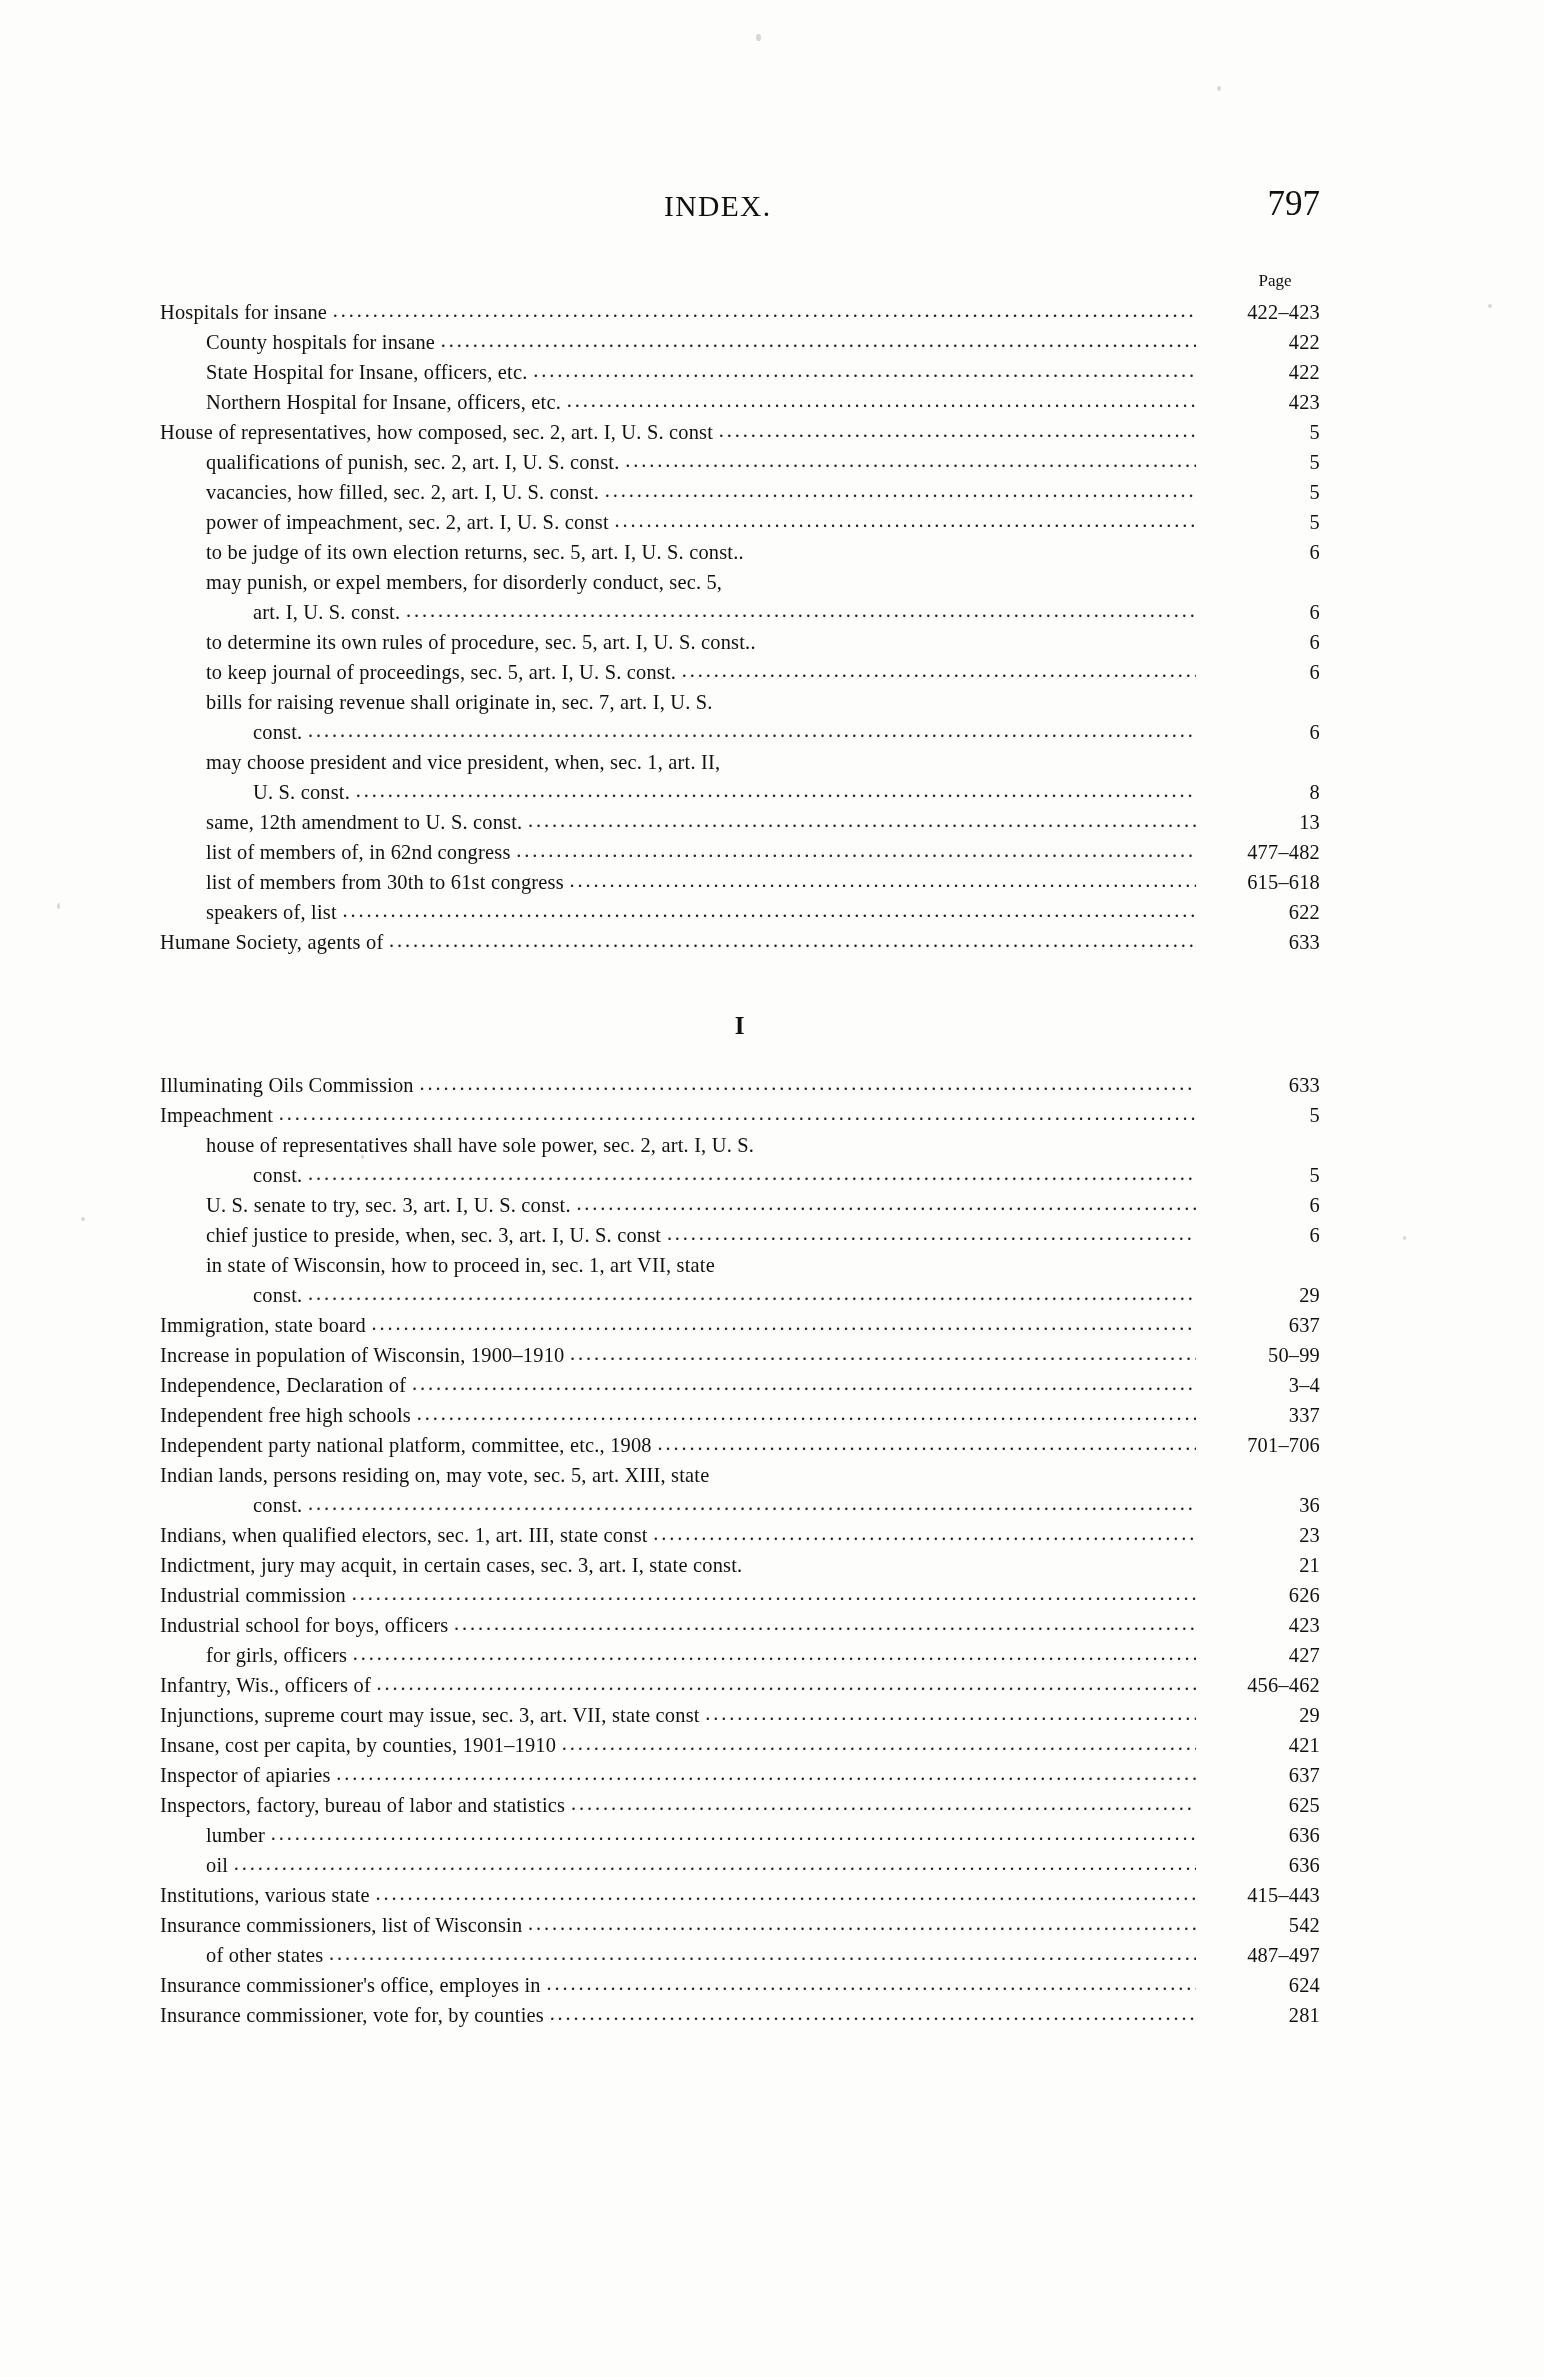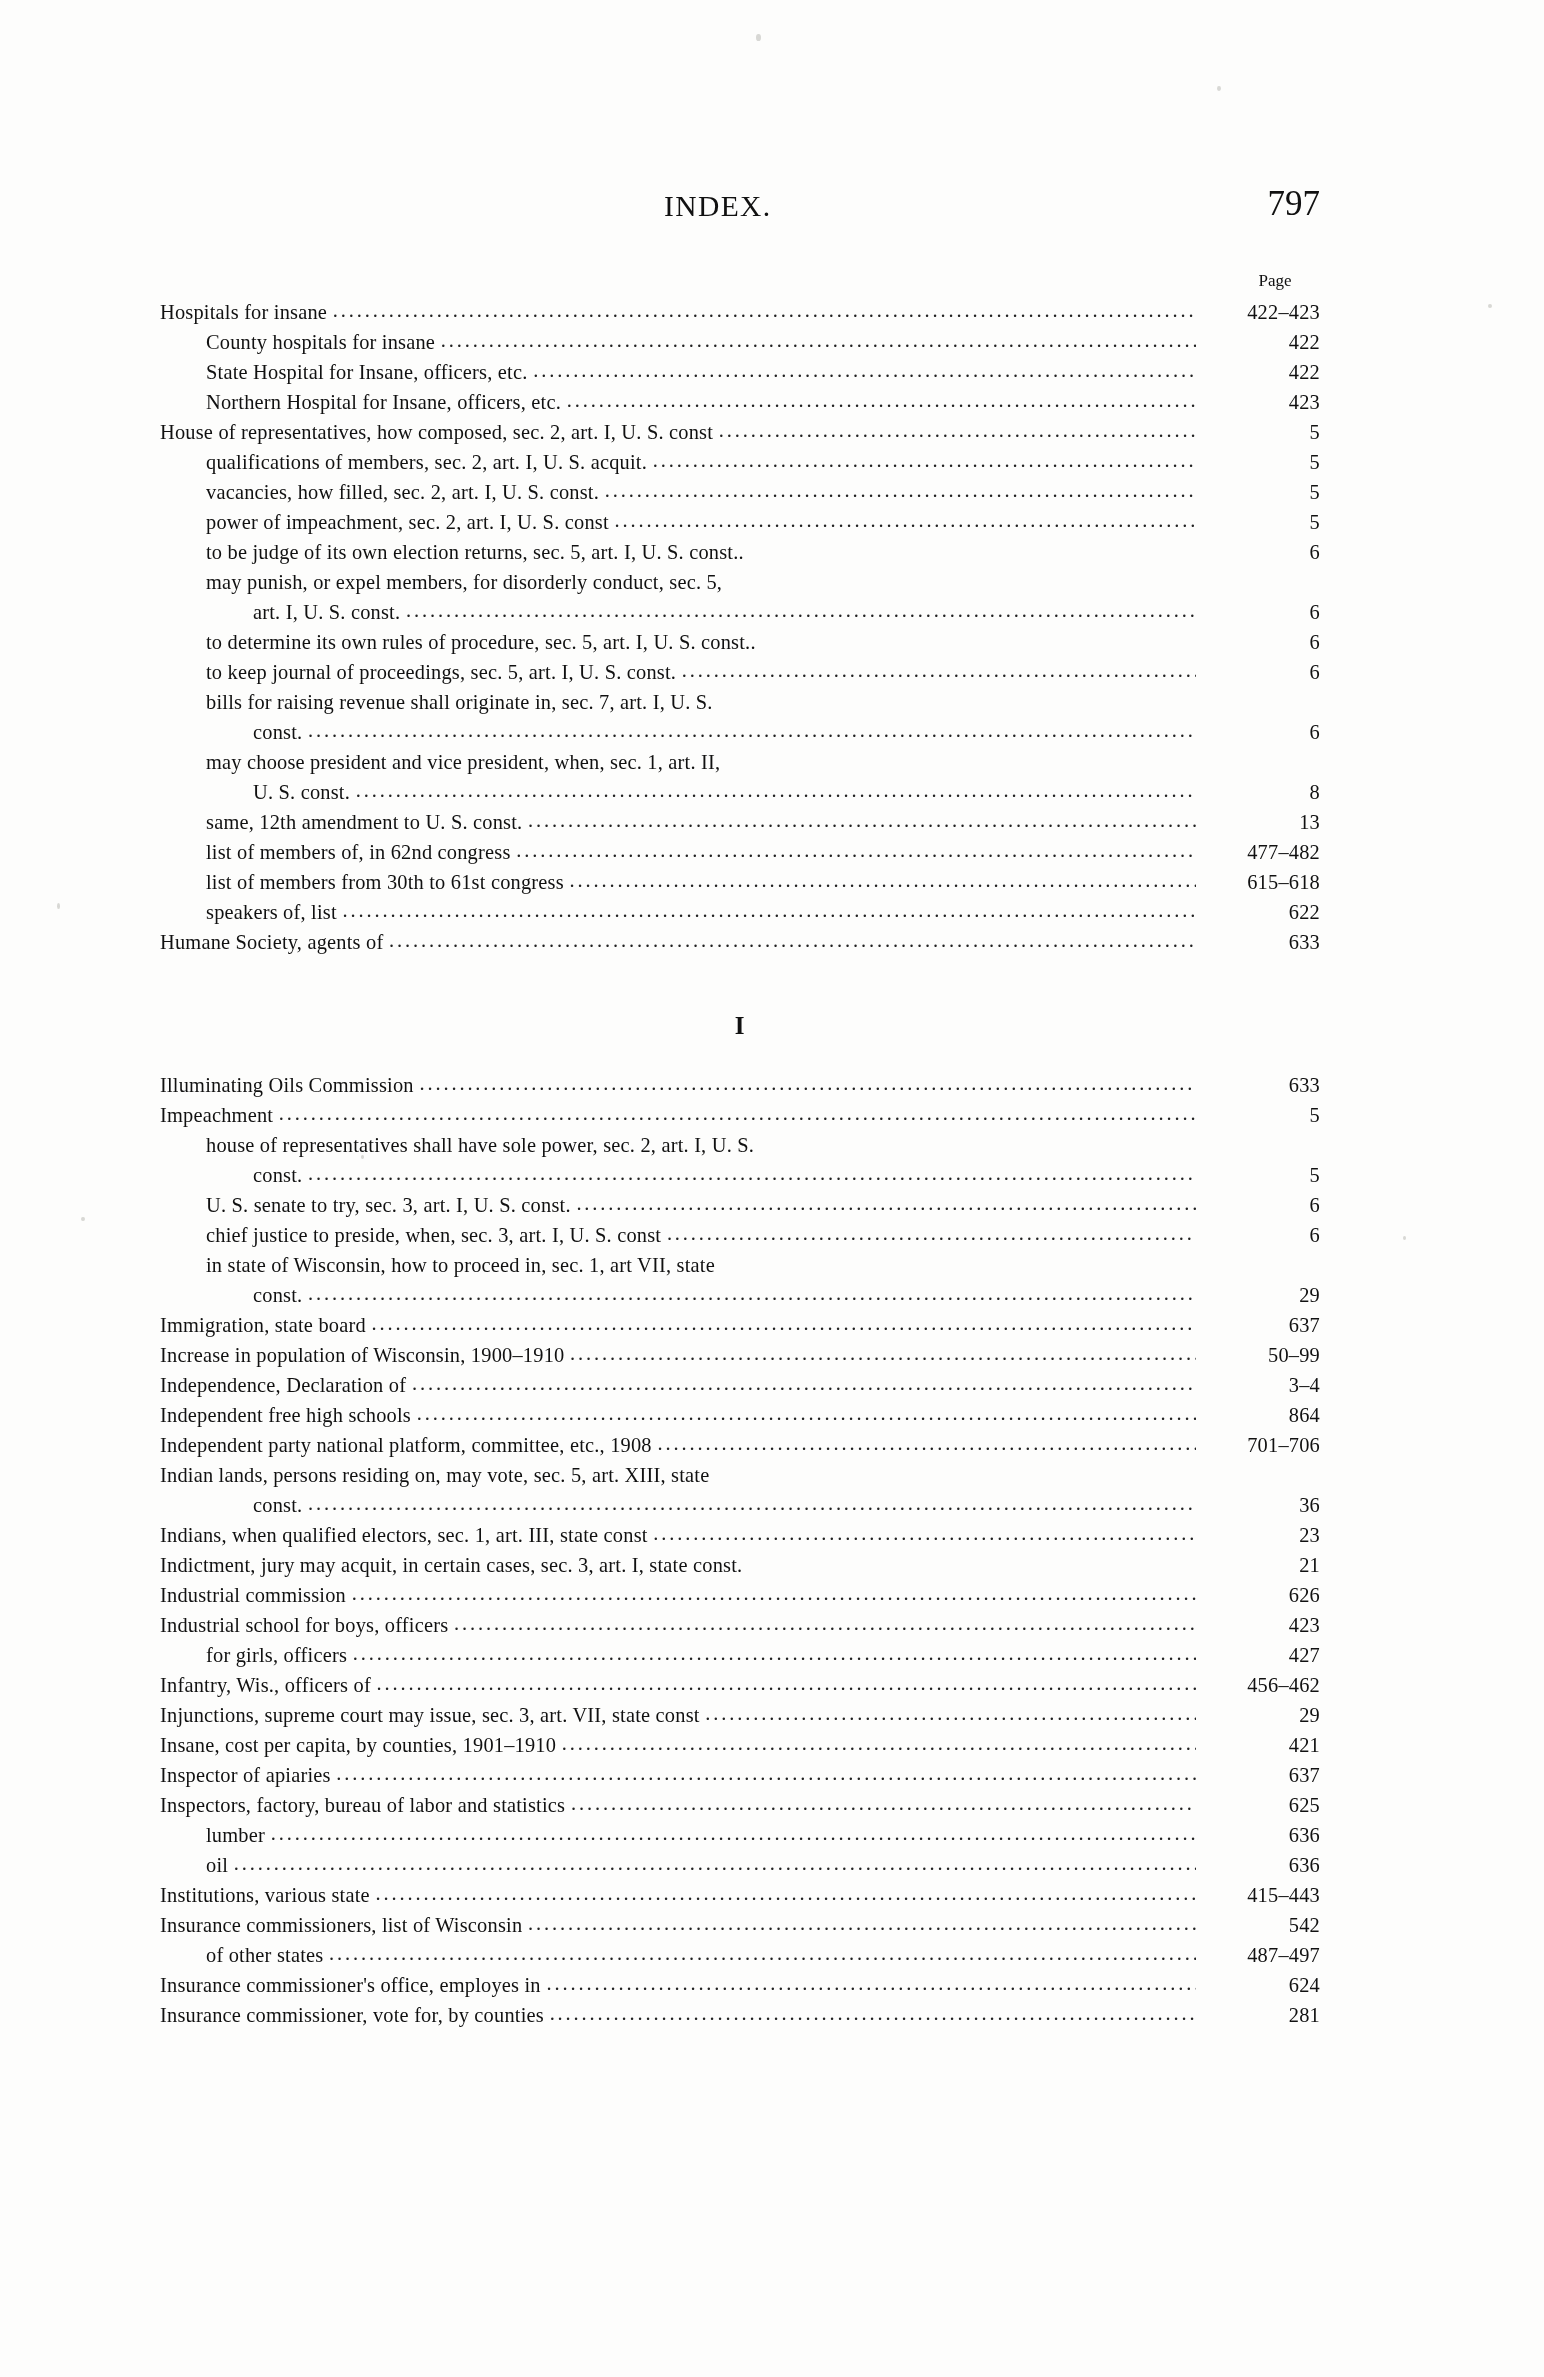"qualifications of members, sec. 2," span.label { text: members, sec. 2, art. I, U. S. acquit -> punish, sec. 2, art. I, U. S. const }
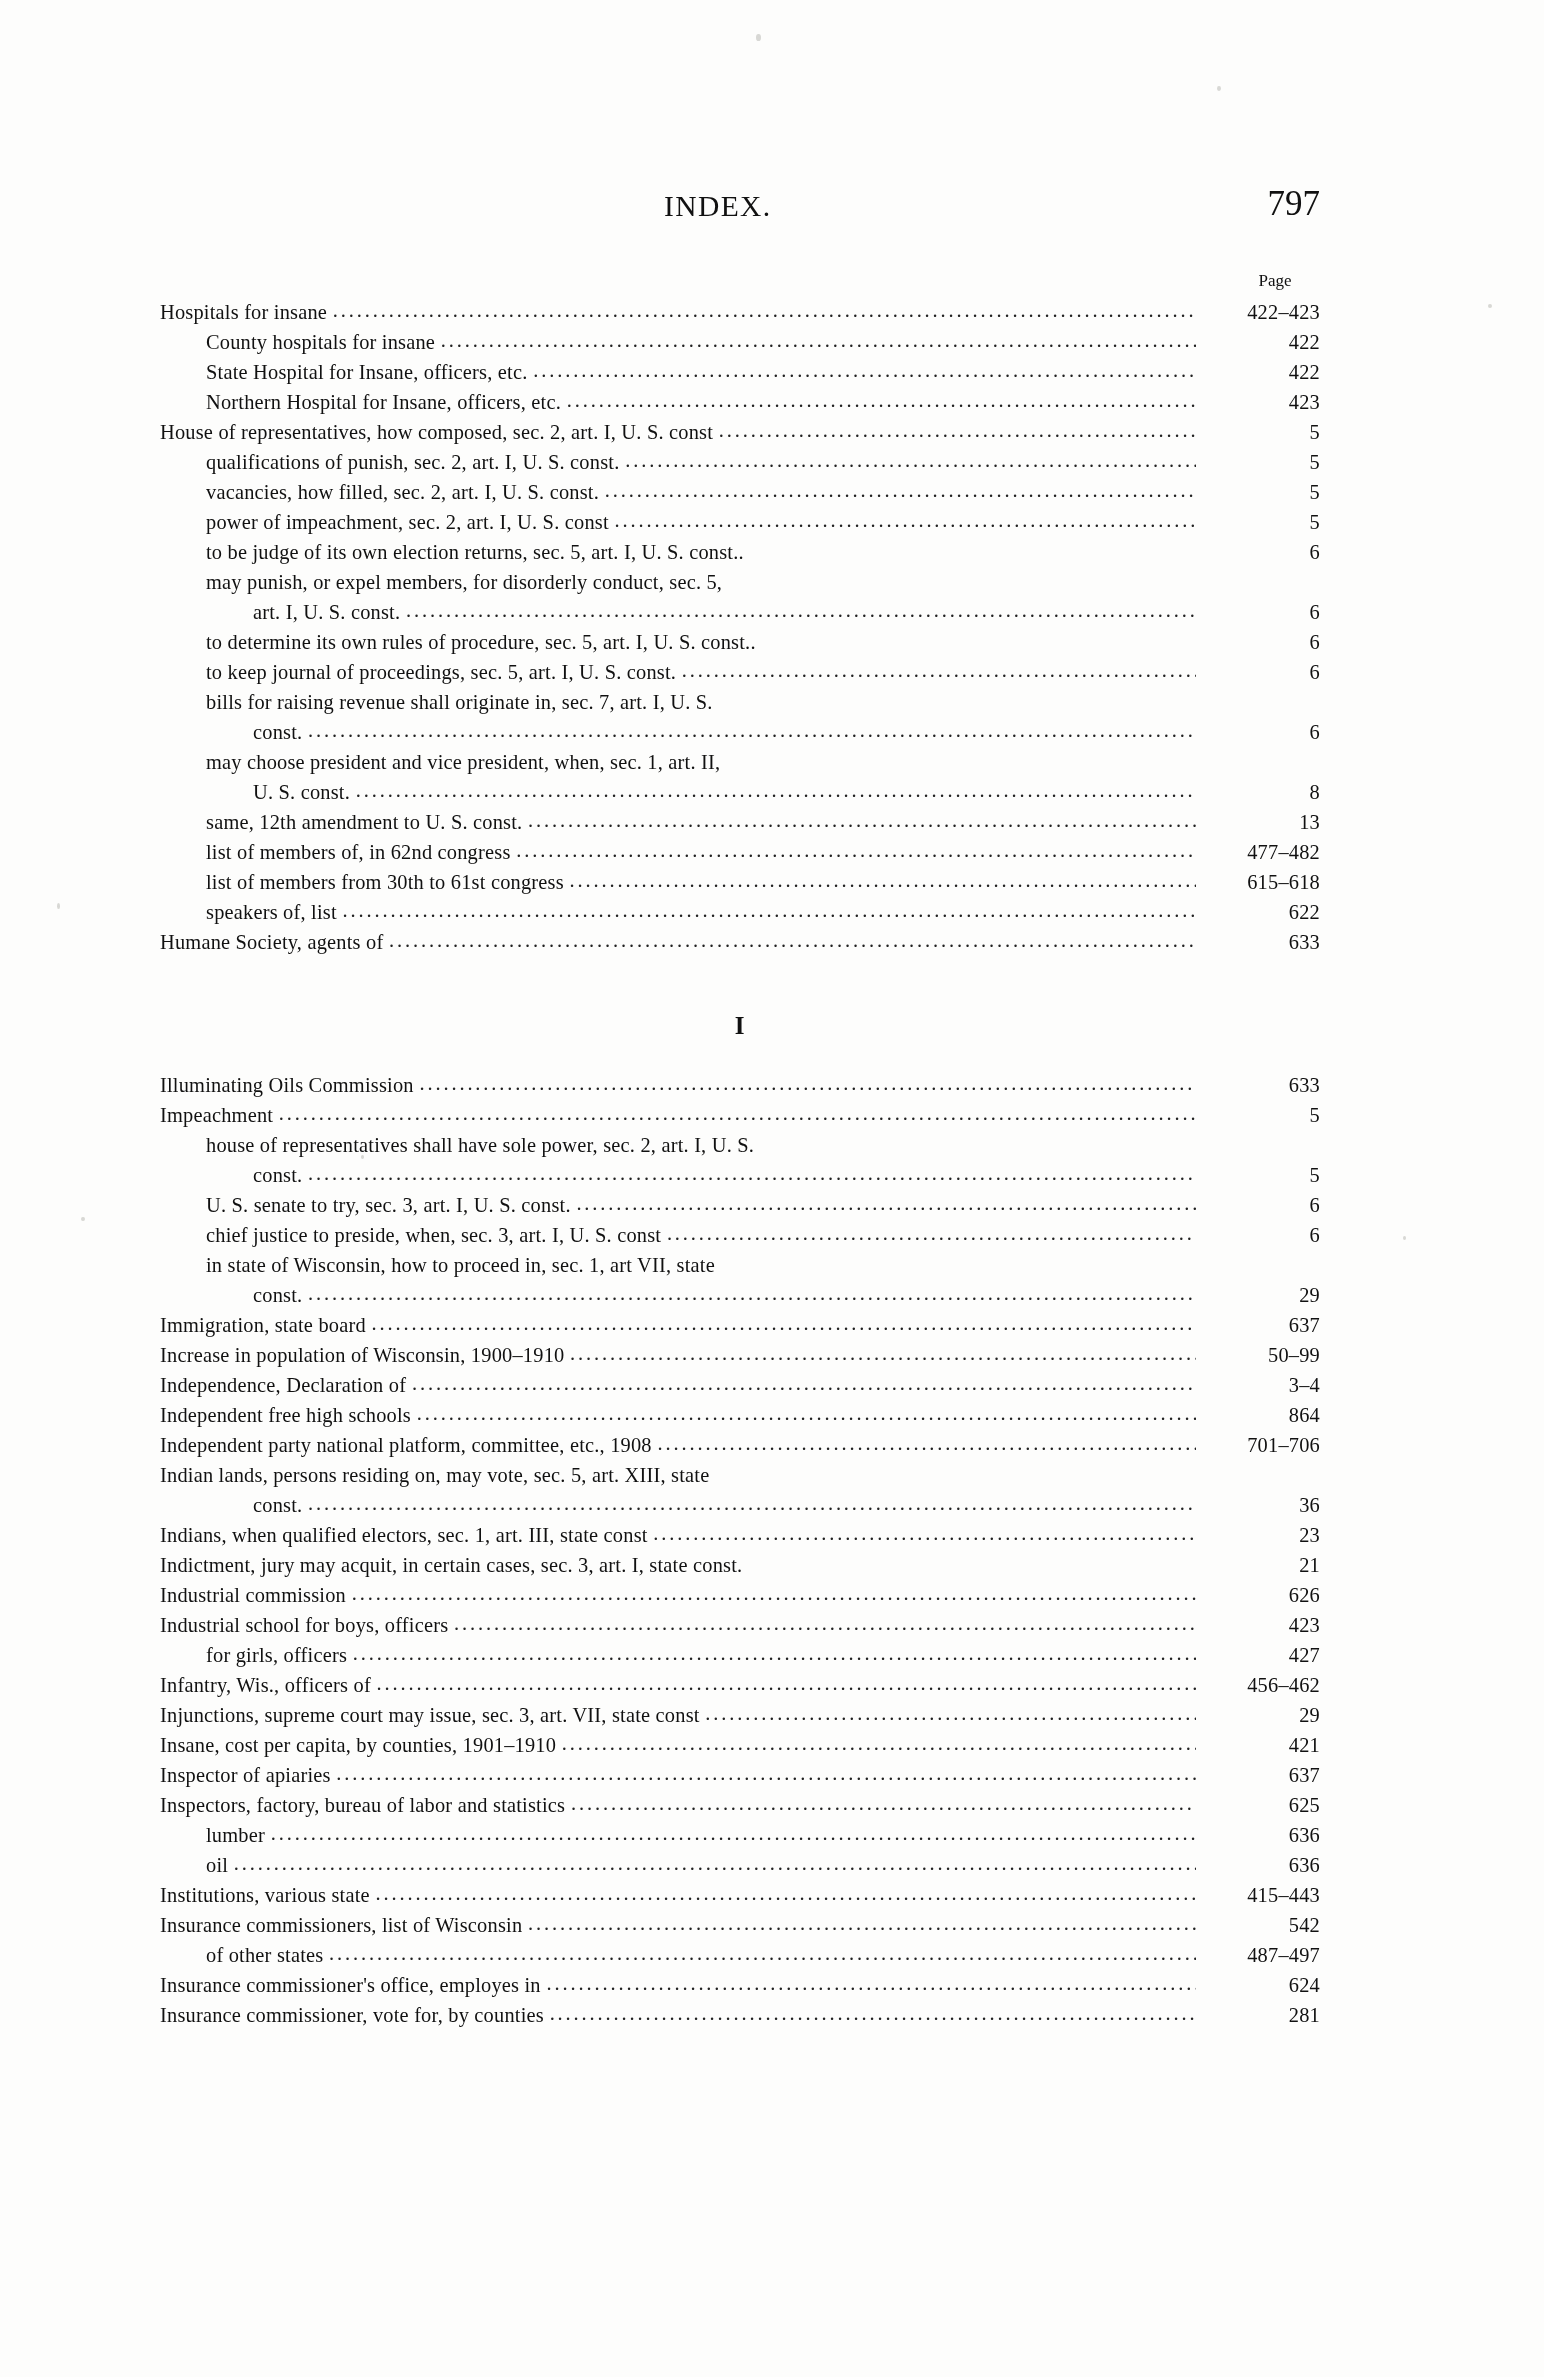"864" span.pg { text: 864 -> 337 }
